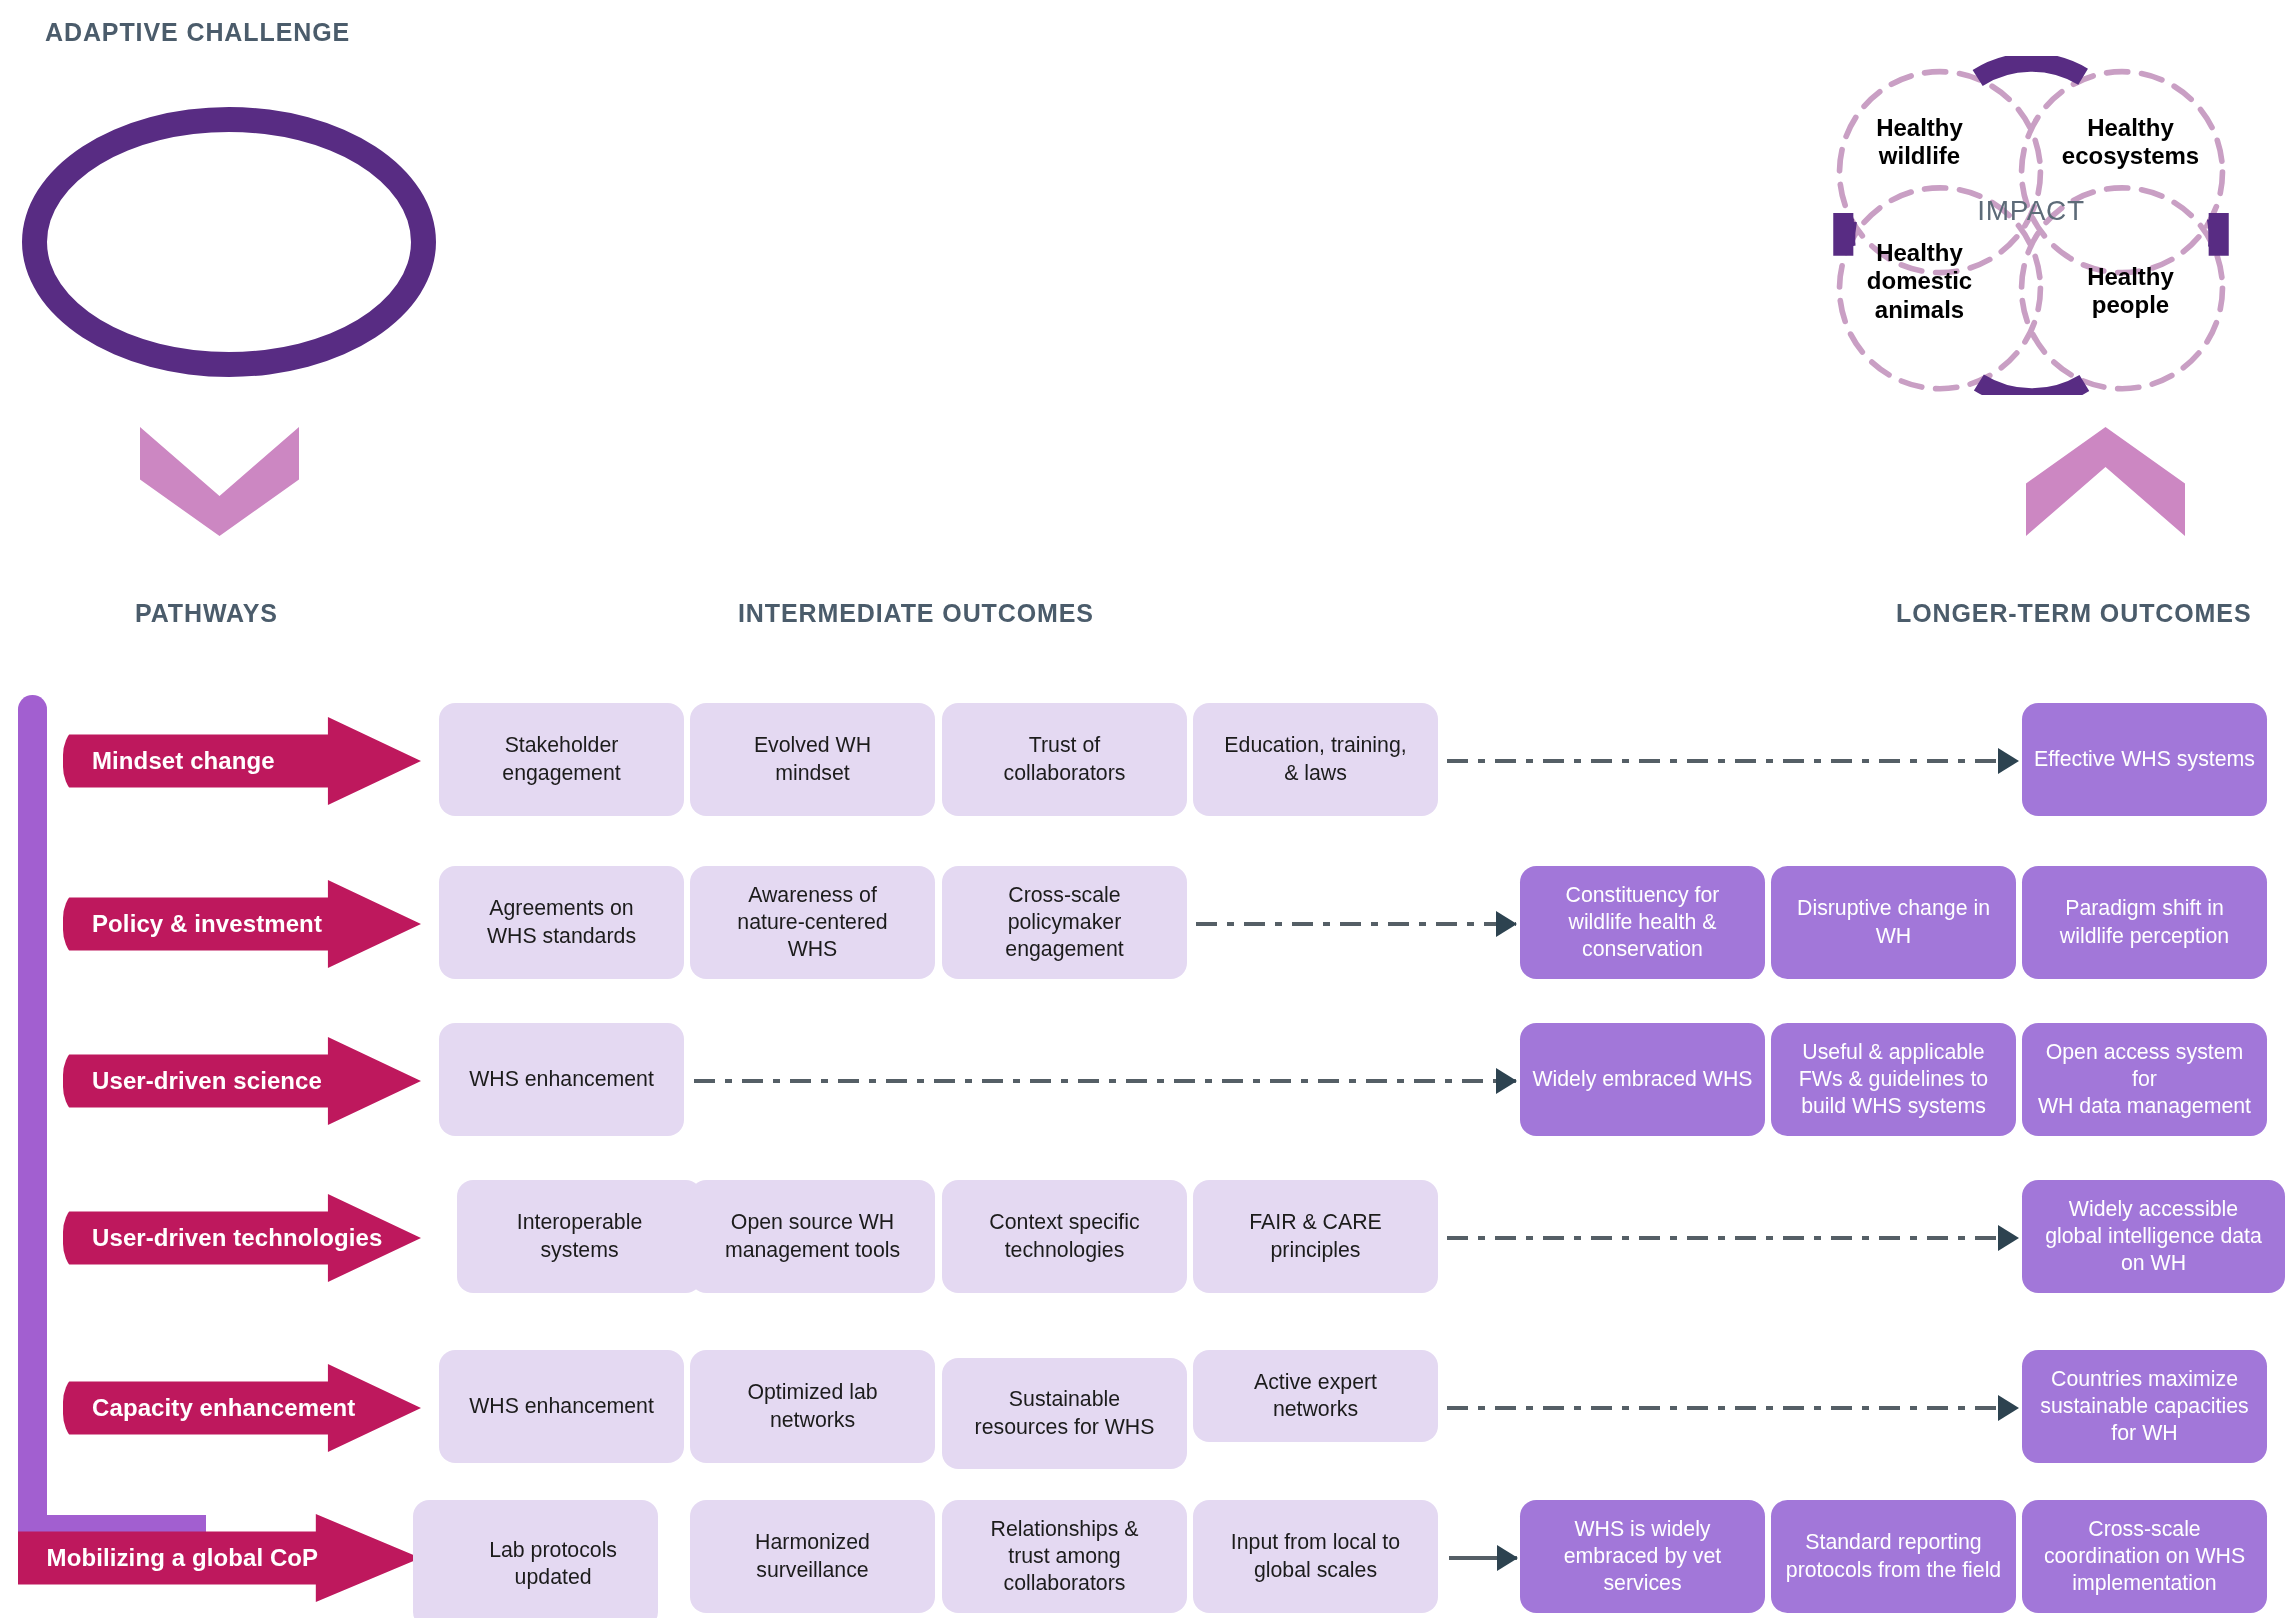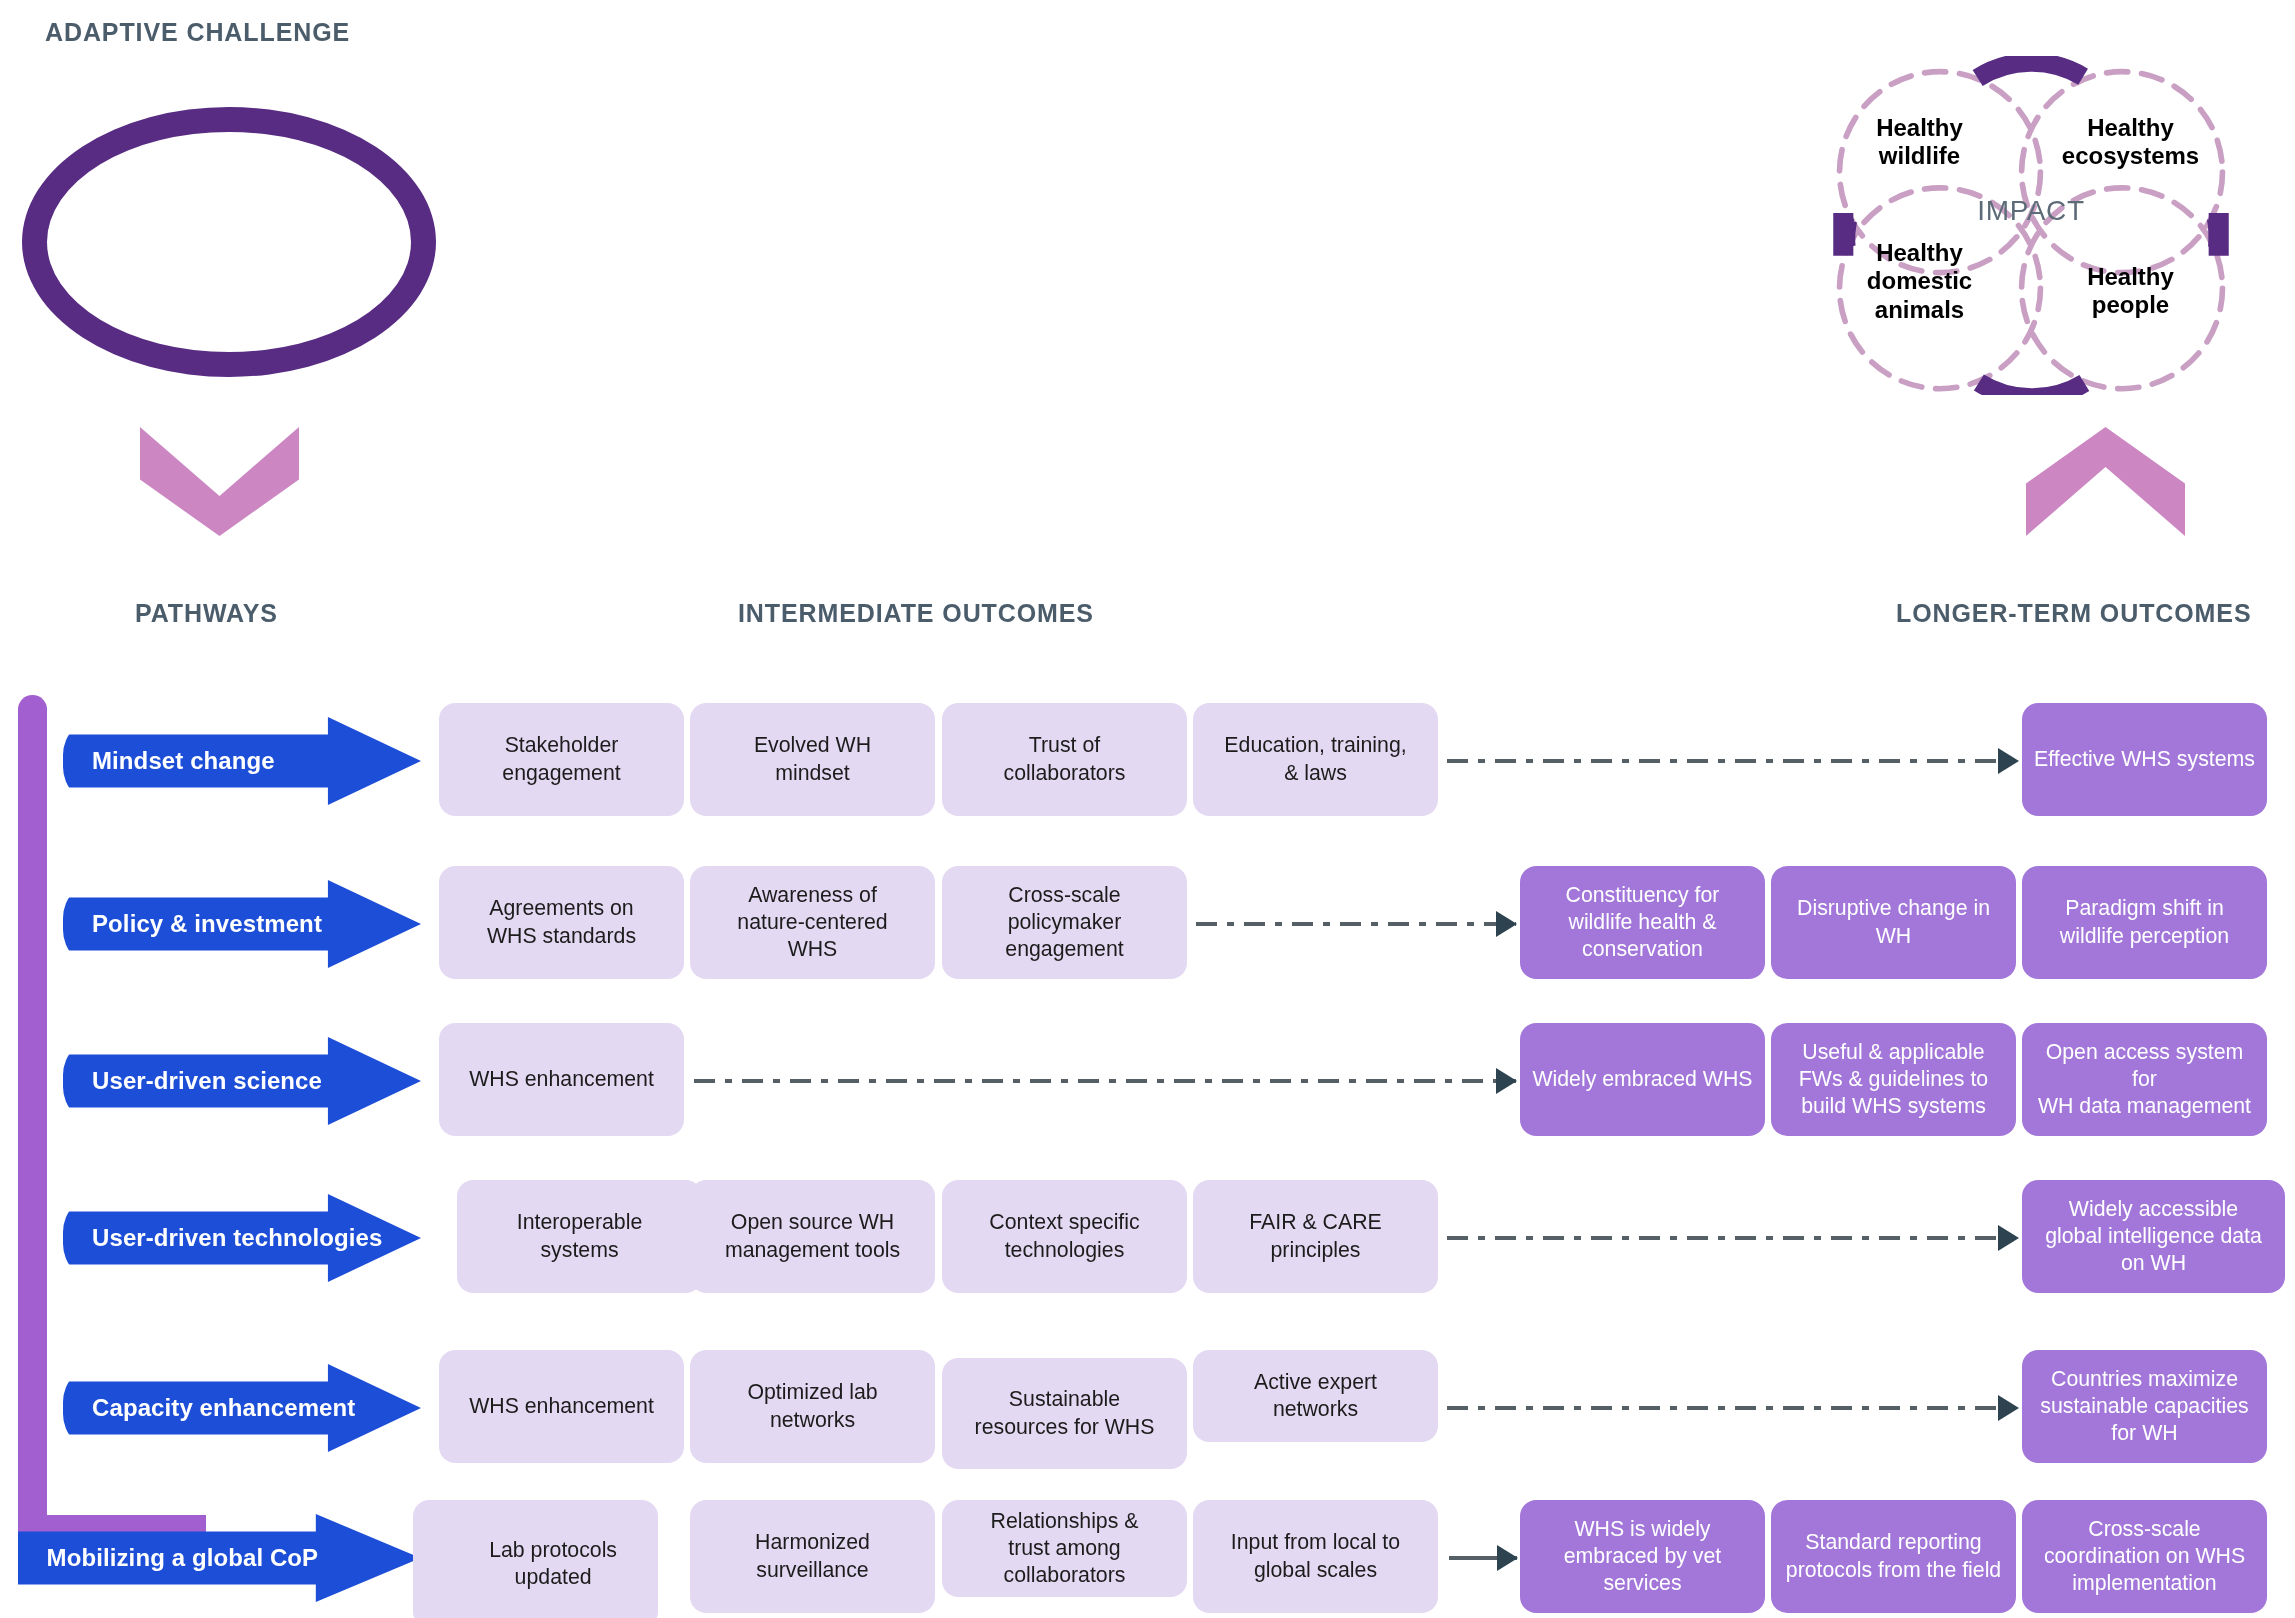"Mindset change" .pathway-arrow { background: #1d4ed8 -> #be185d }
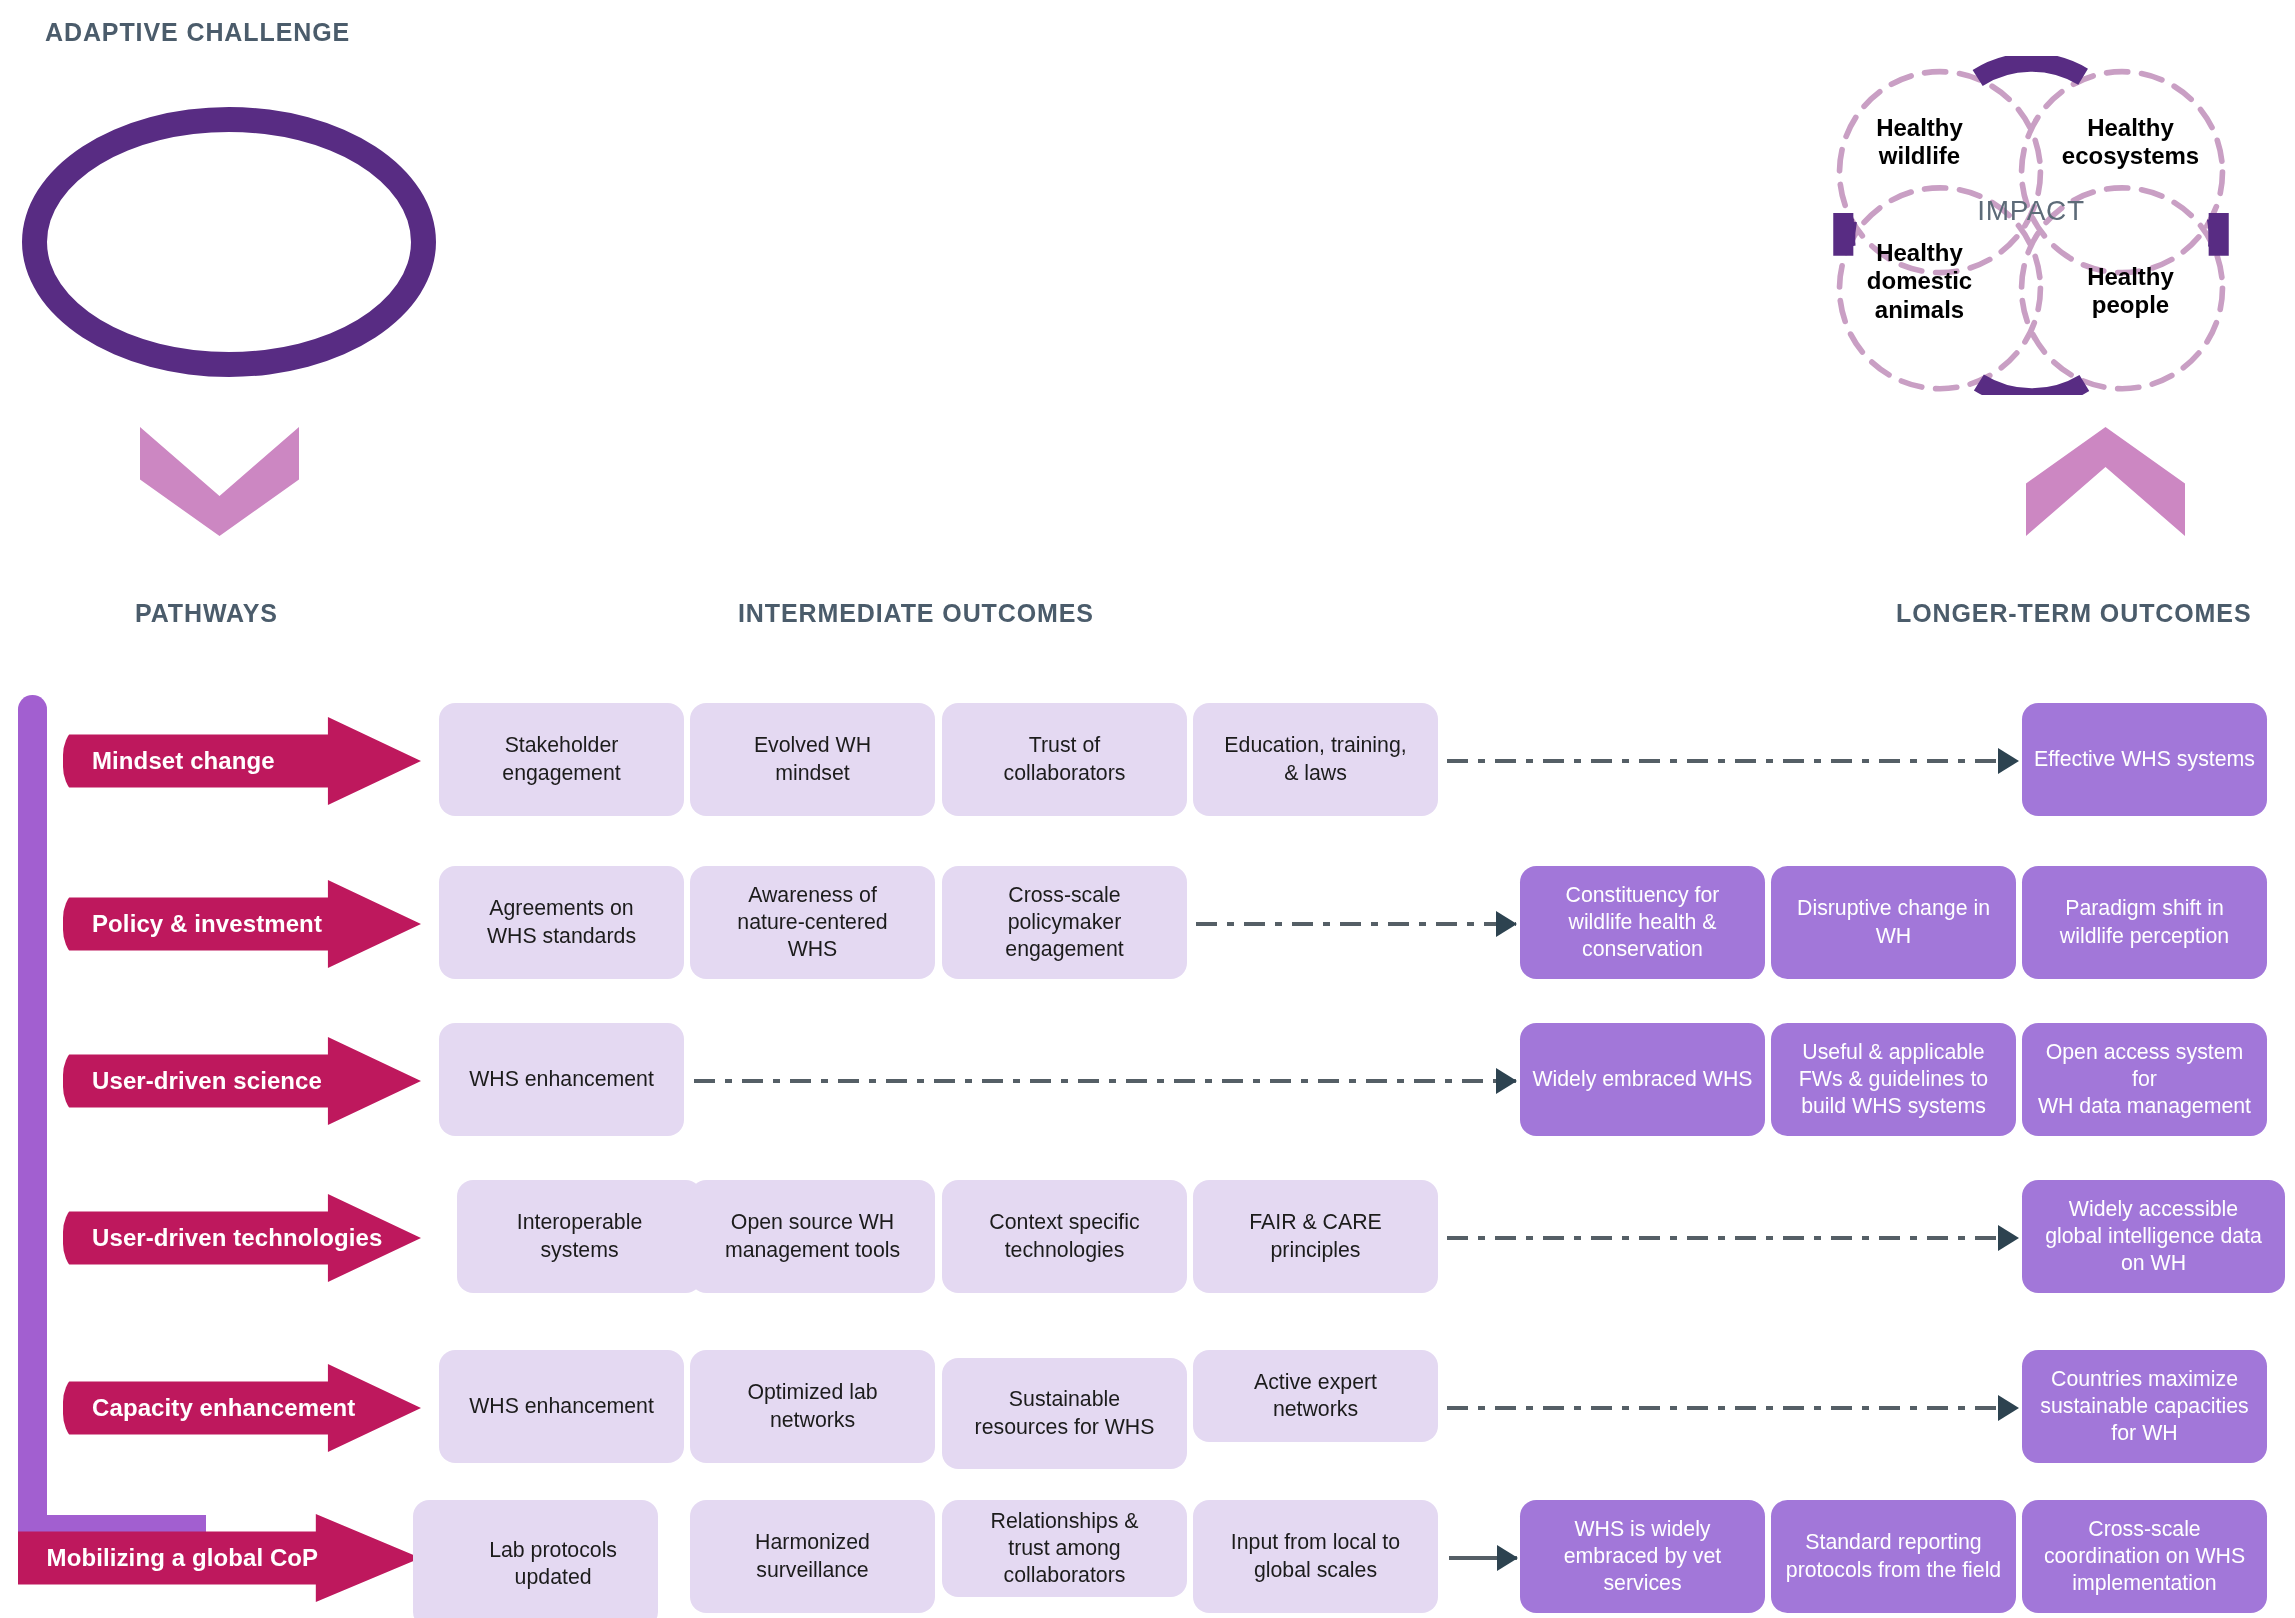"Relationships &" div.box { height: 97px -> 113px }
